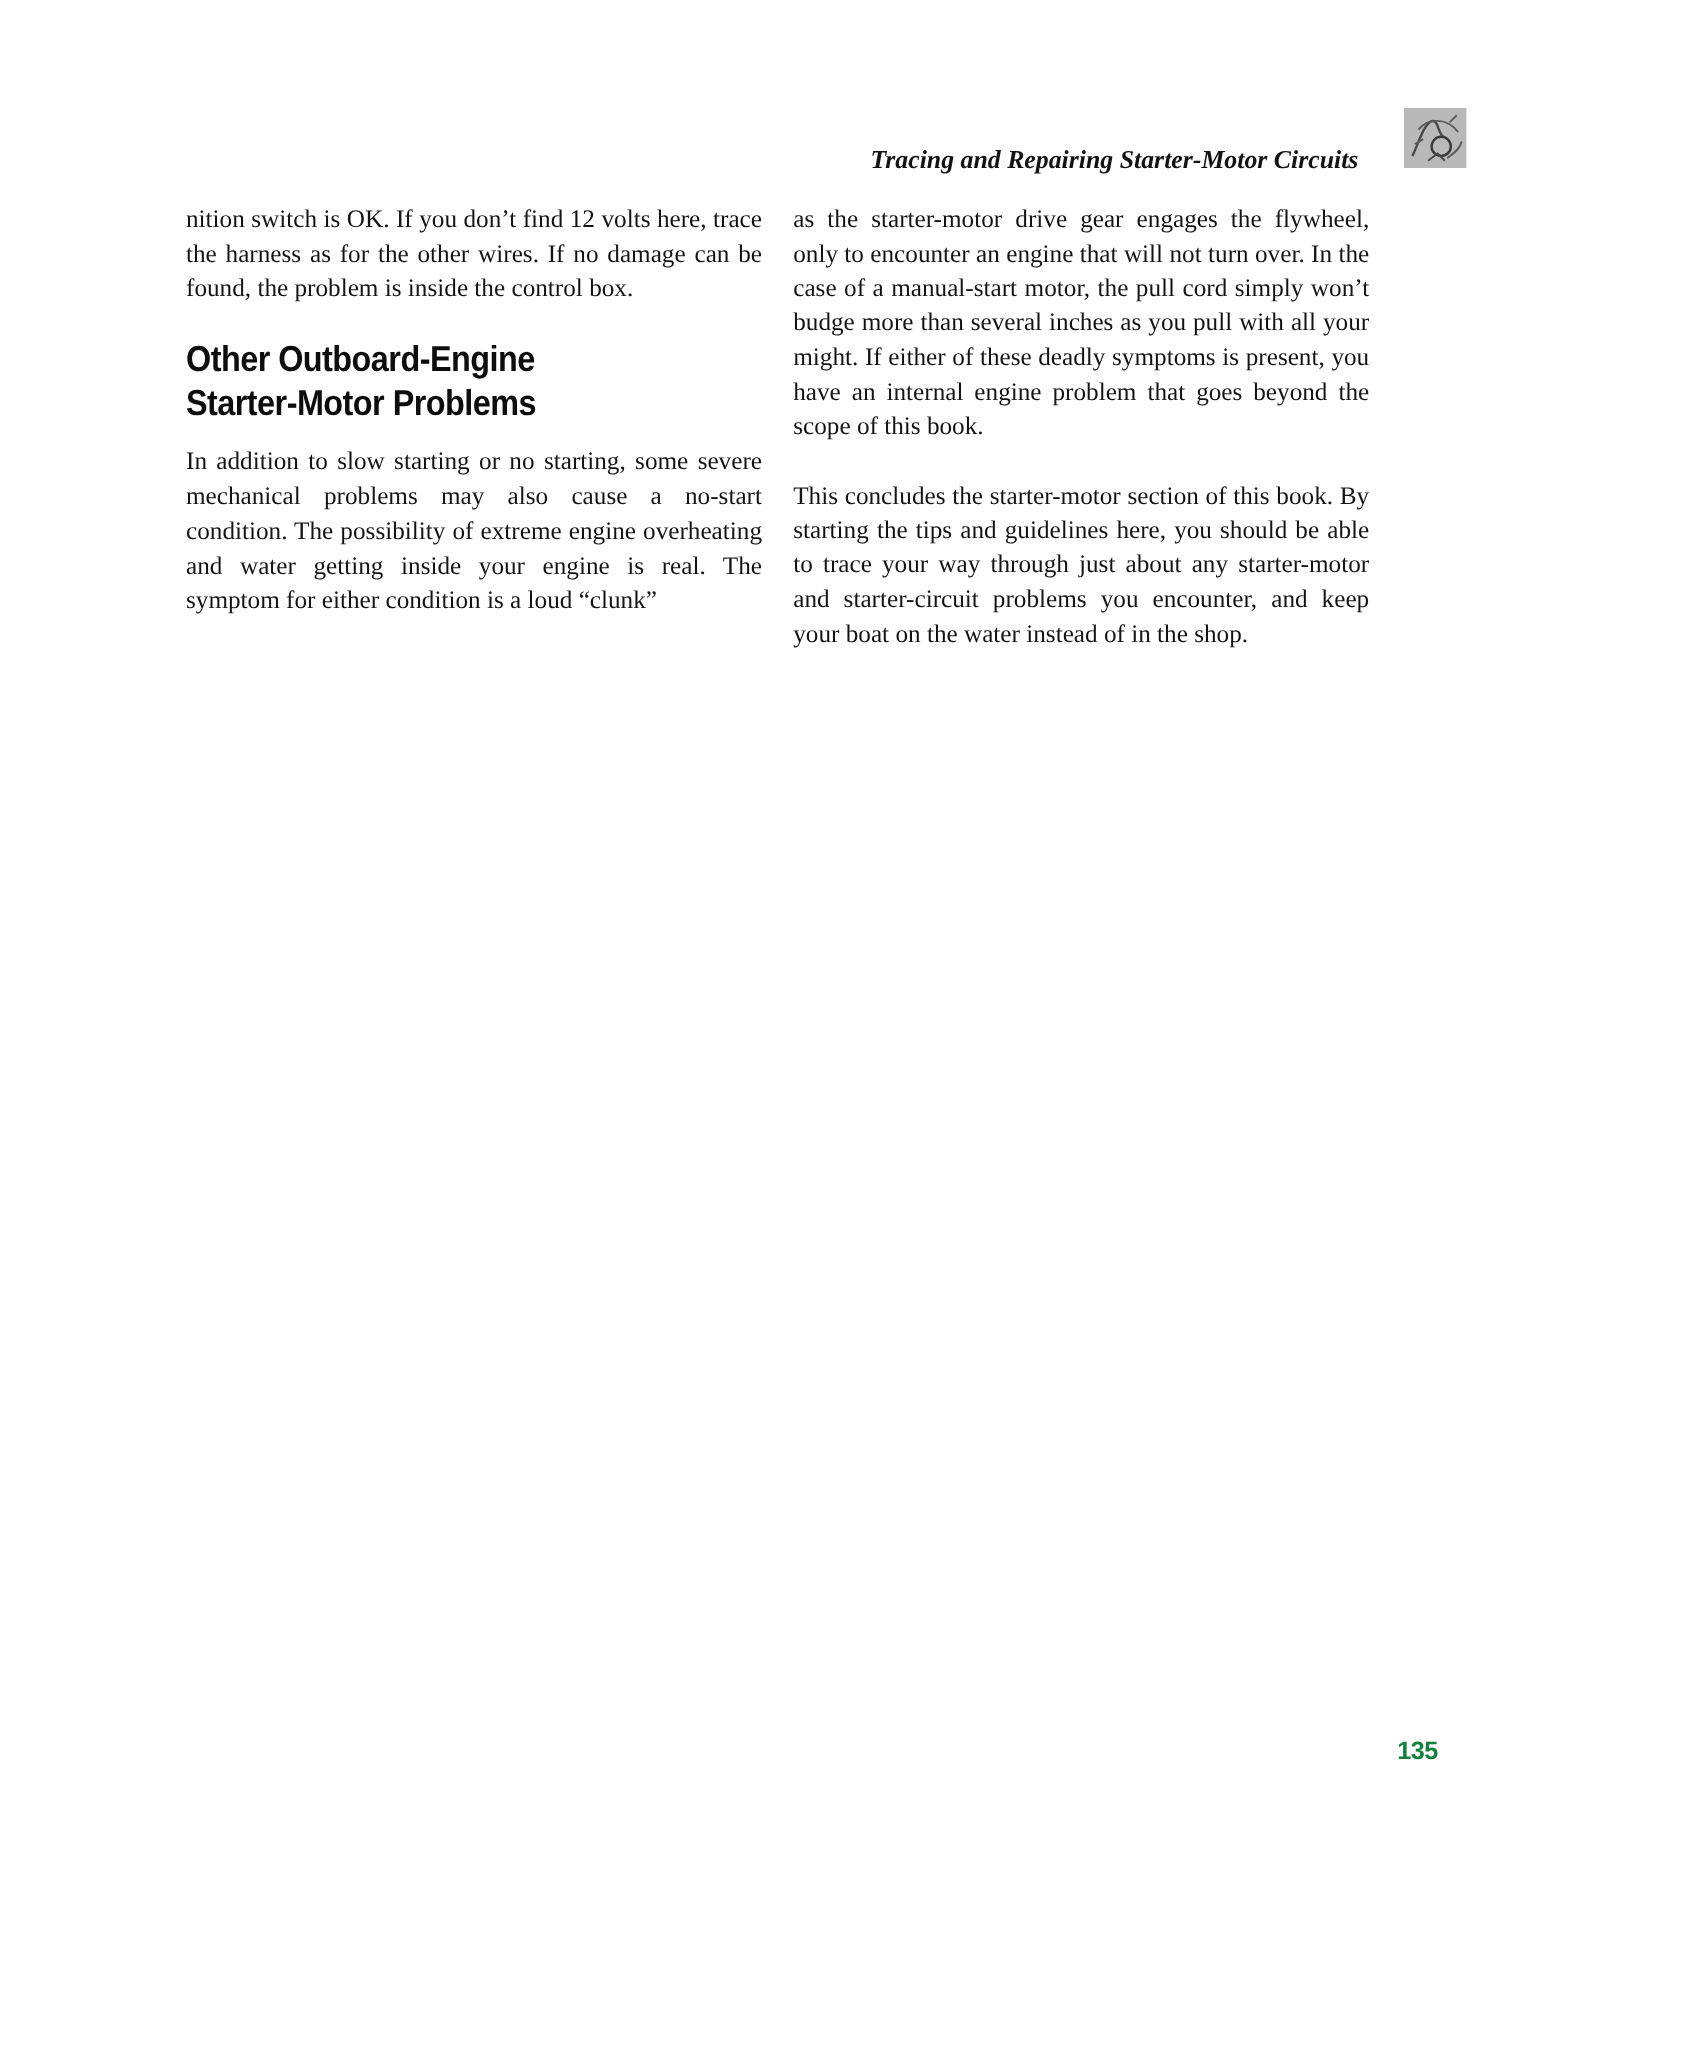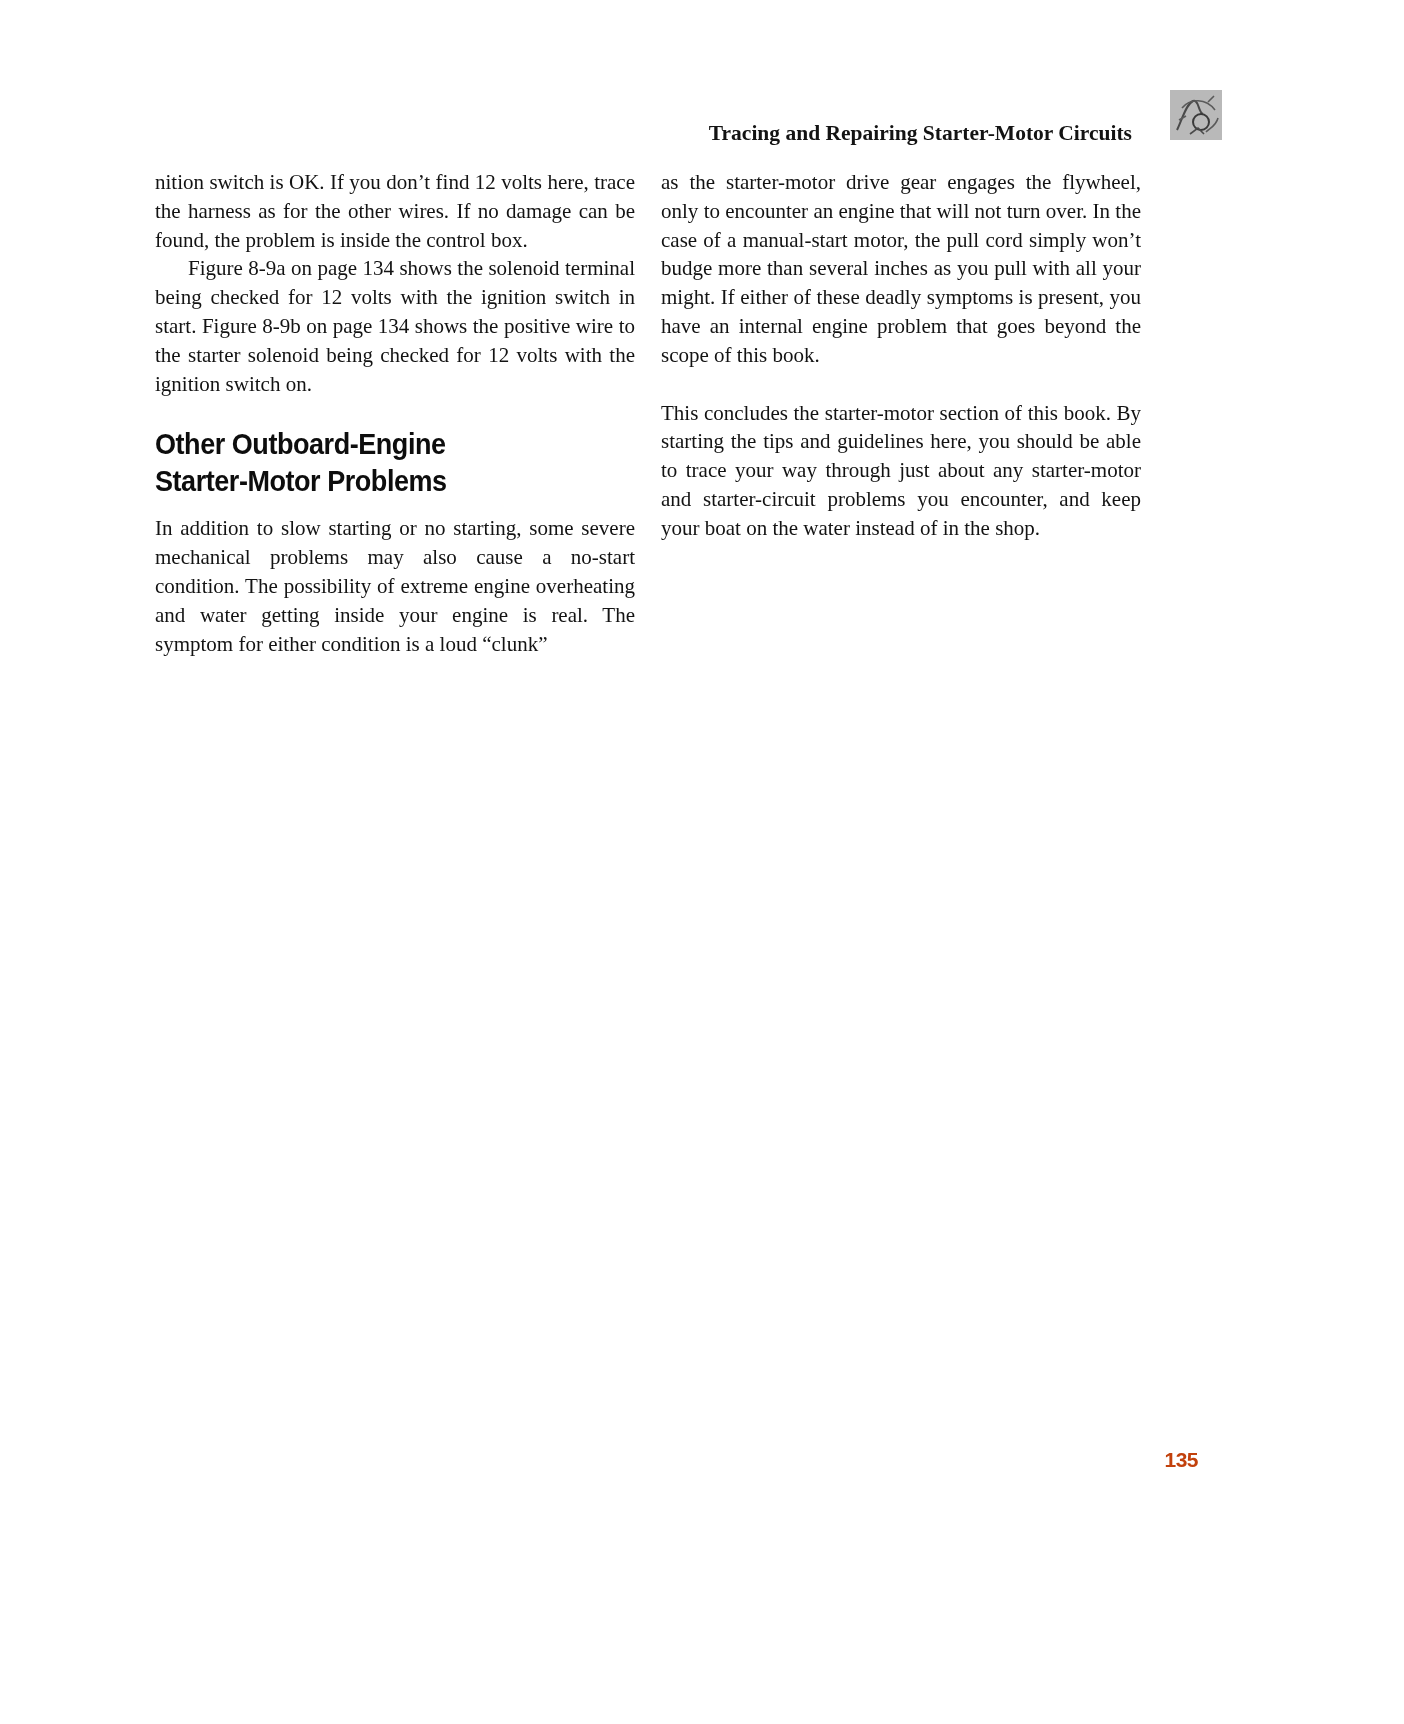"Tracing and Repairing Starter-Motor" .running-head { font-style: none -> italic }
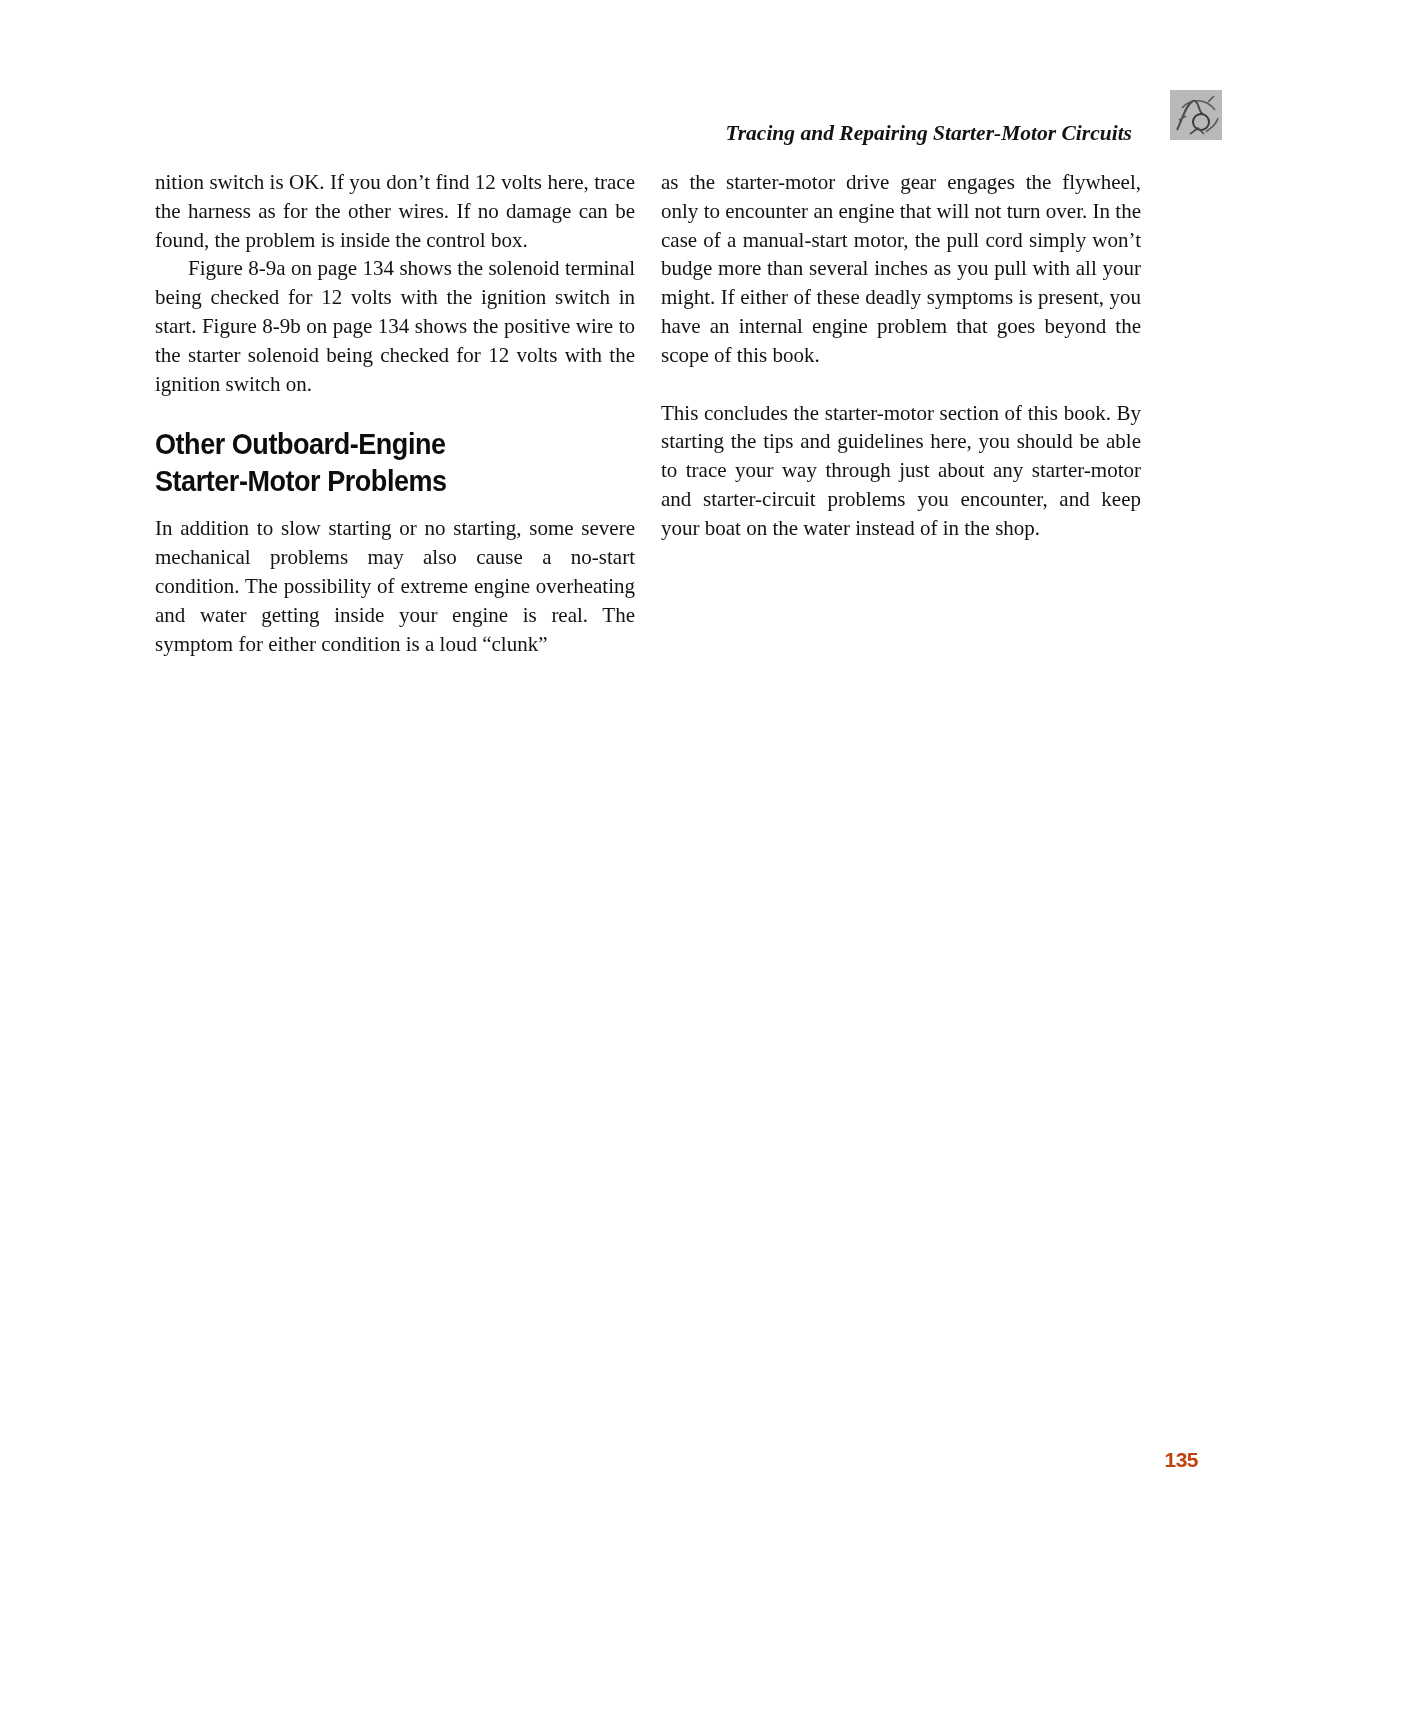"Figure 8-9a on page 134" p.indent { html: <p>Figure 8-9a on page 134 shows the solenoid terminal being checked for 12 volts with the ignition switch in start. Figure 8-9b on page 134 shows the positive wire to the starter solenoid being checked for 12 volts with the ignition switch on.</p> -> none }
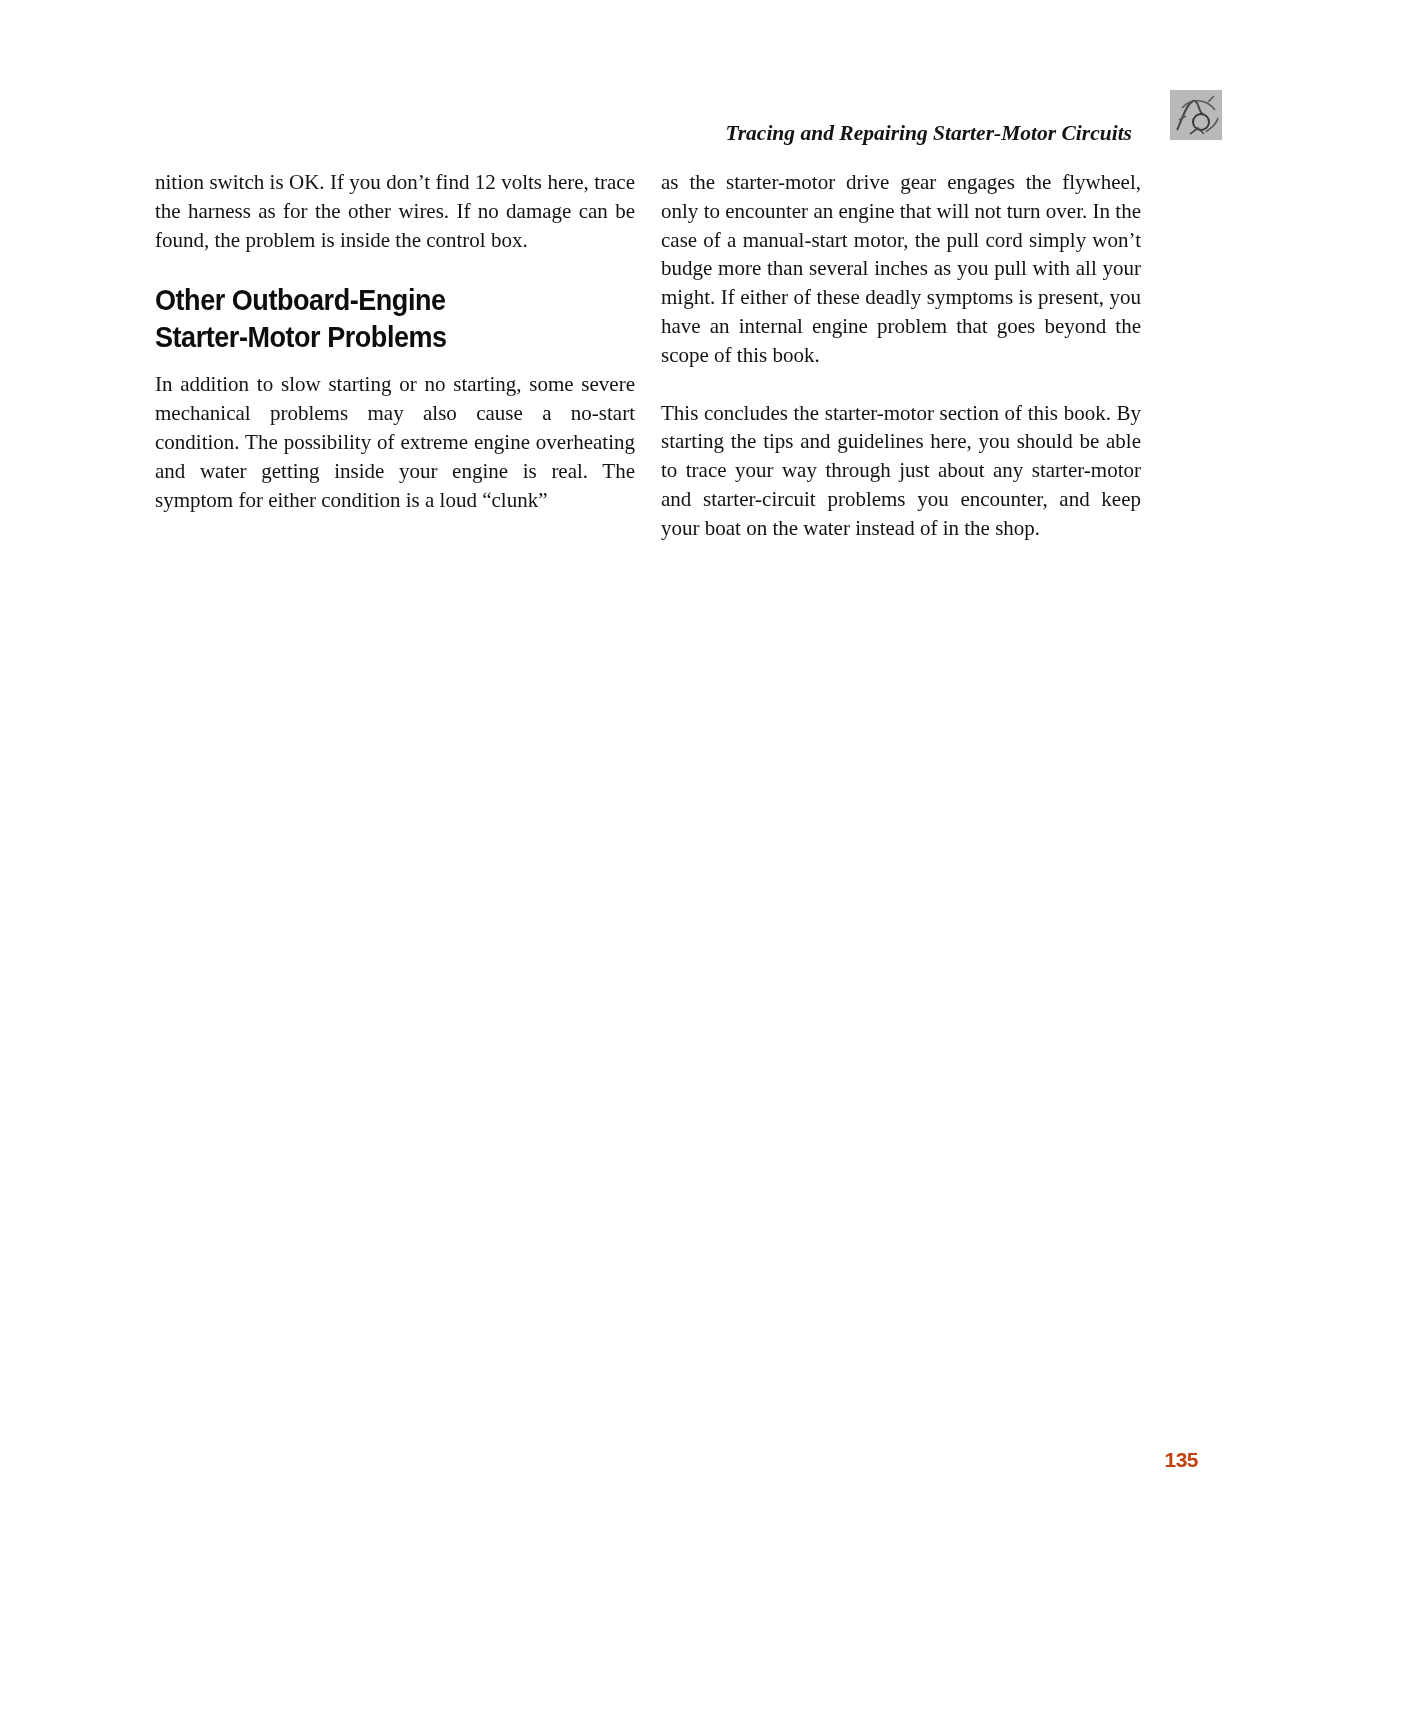"135" .page-number { color: #c2410c -> #15803d }
